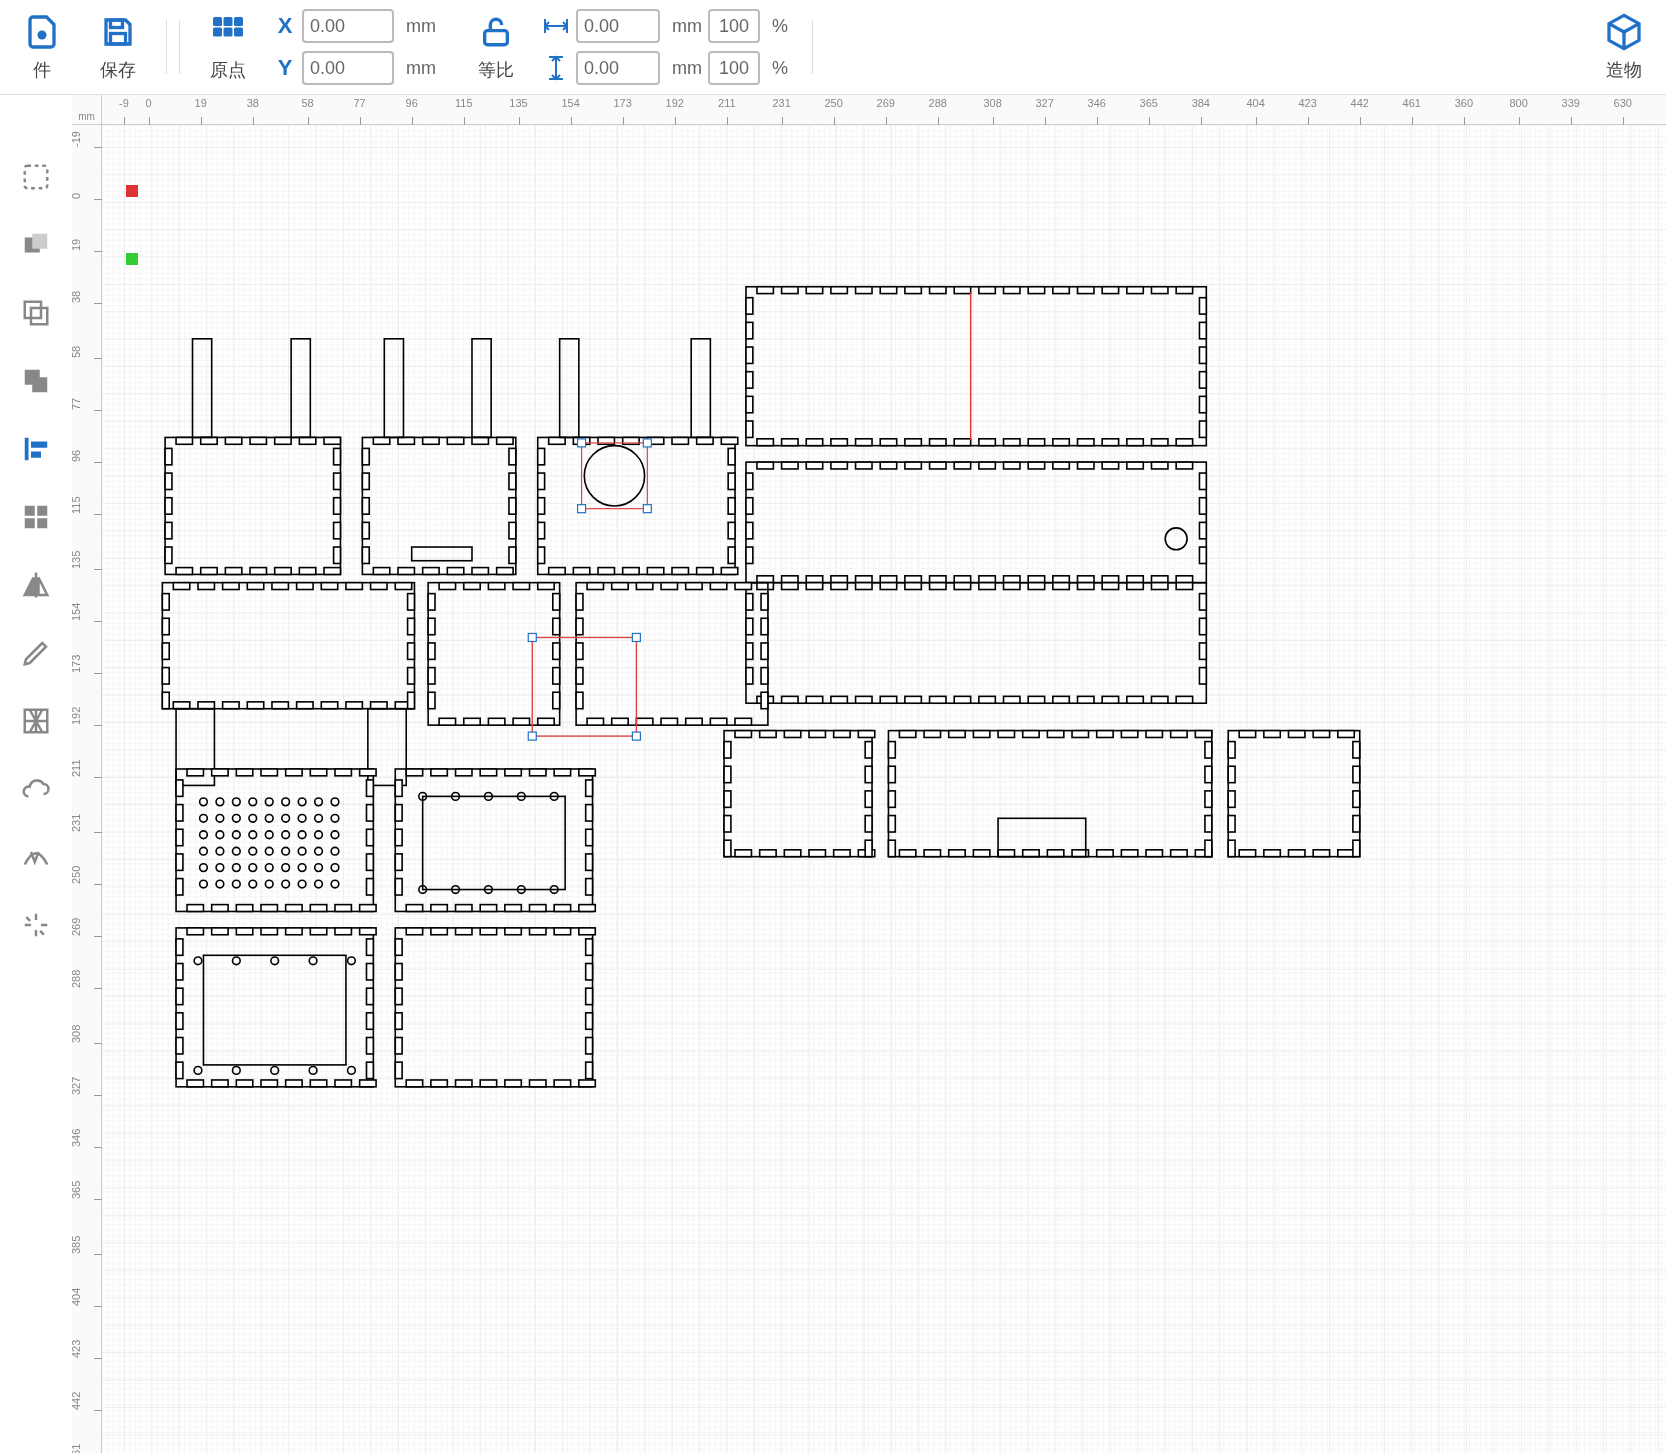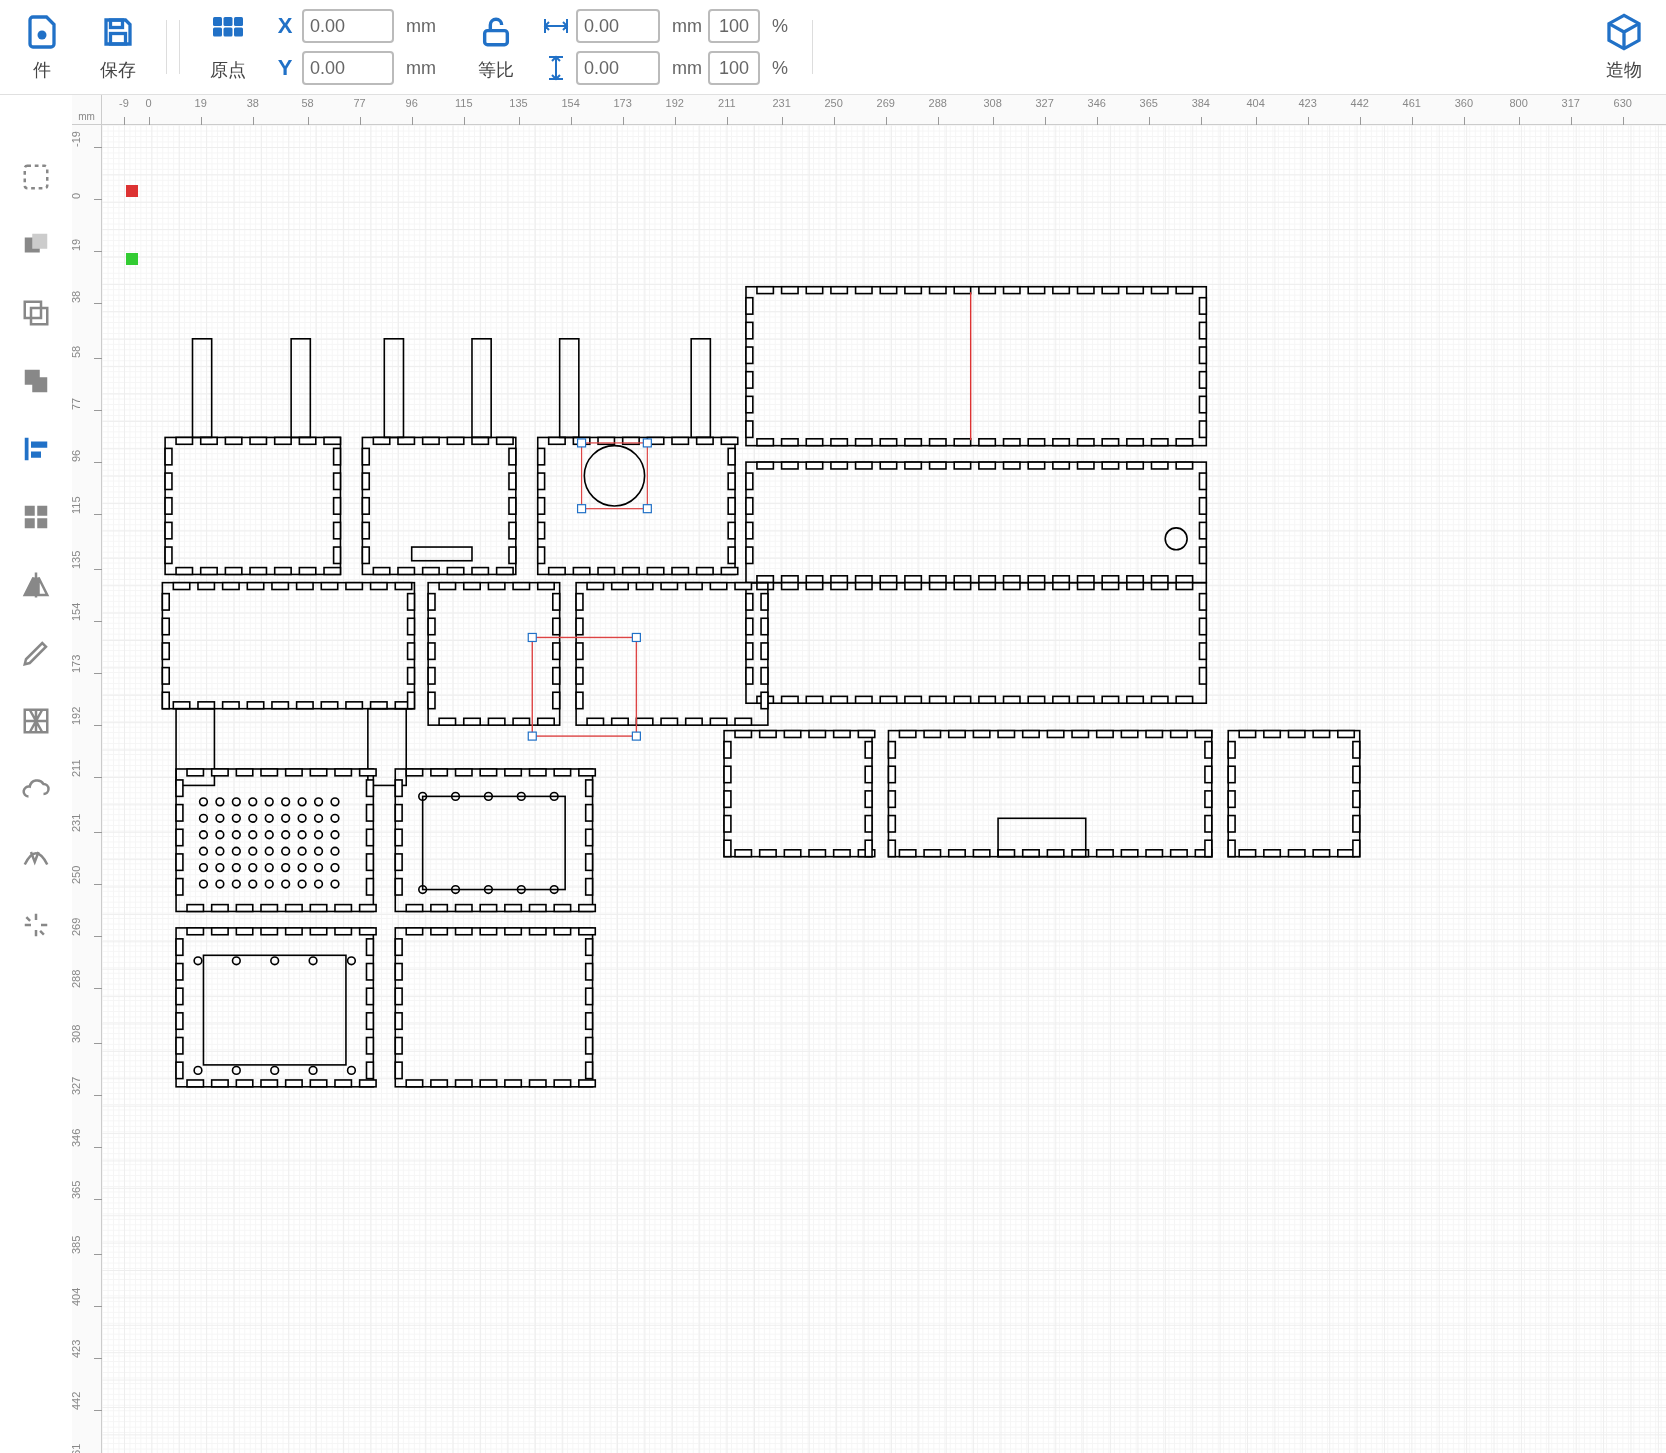"317" span.num { text: 317 -> 339 }
